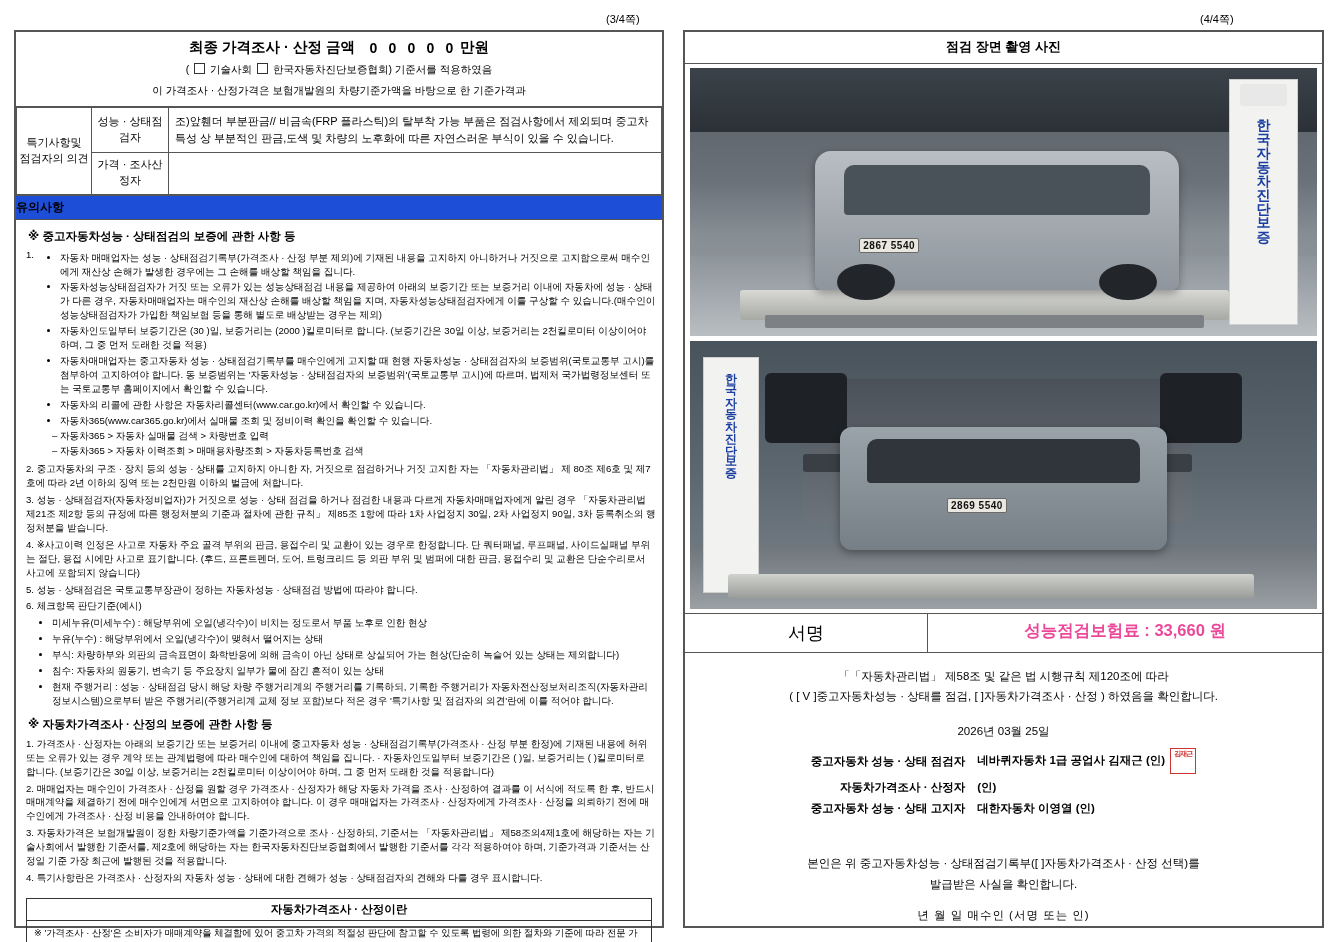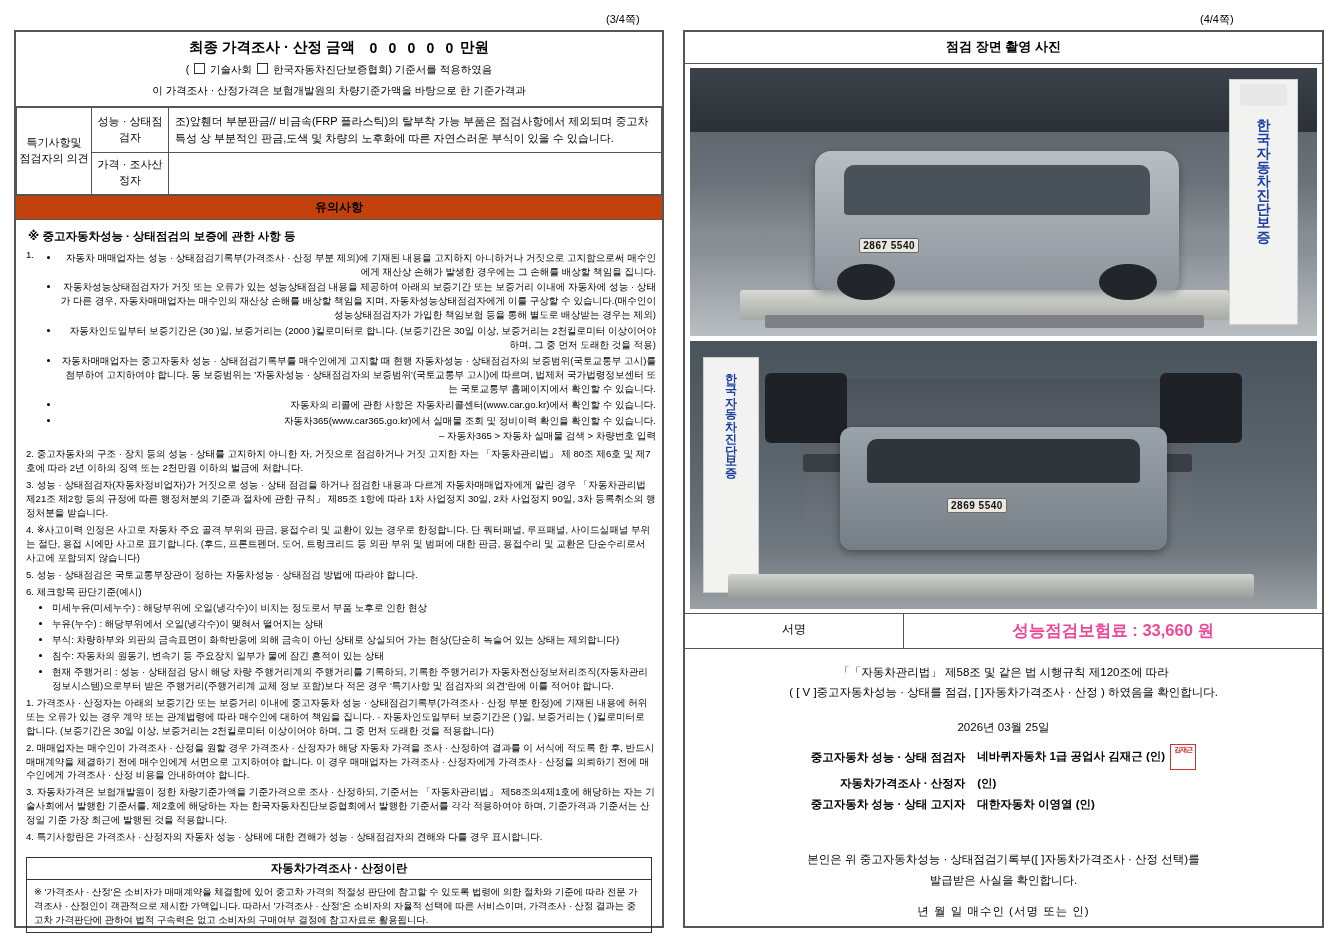"유의사항" .notice-head { background: #c2410c -> #1d4ed8; text-align: center -> left }
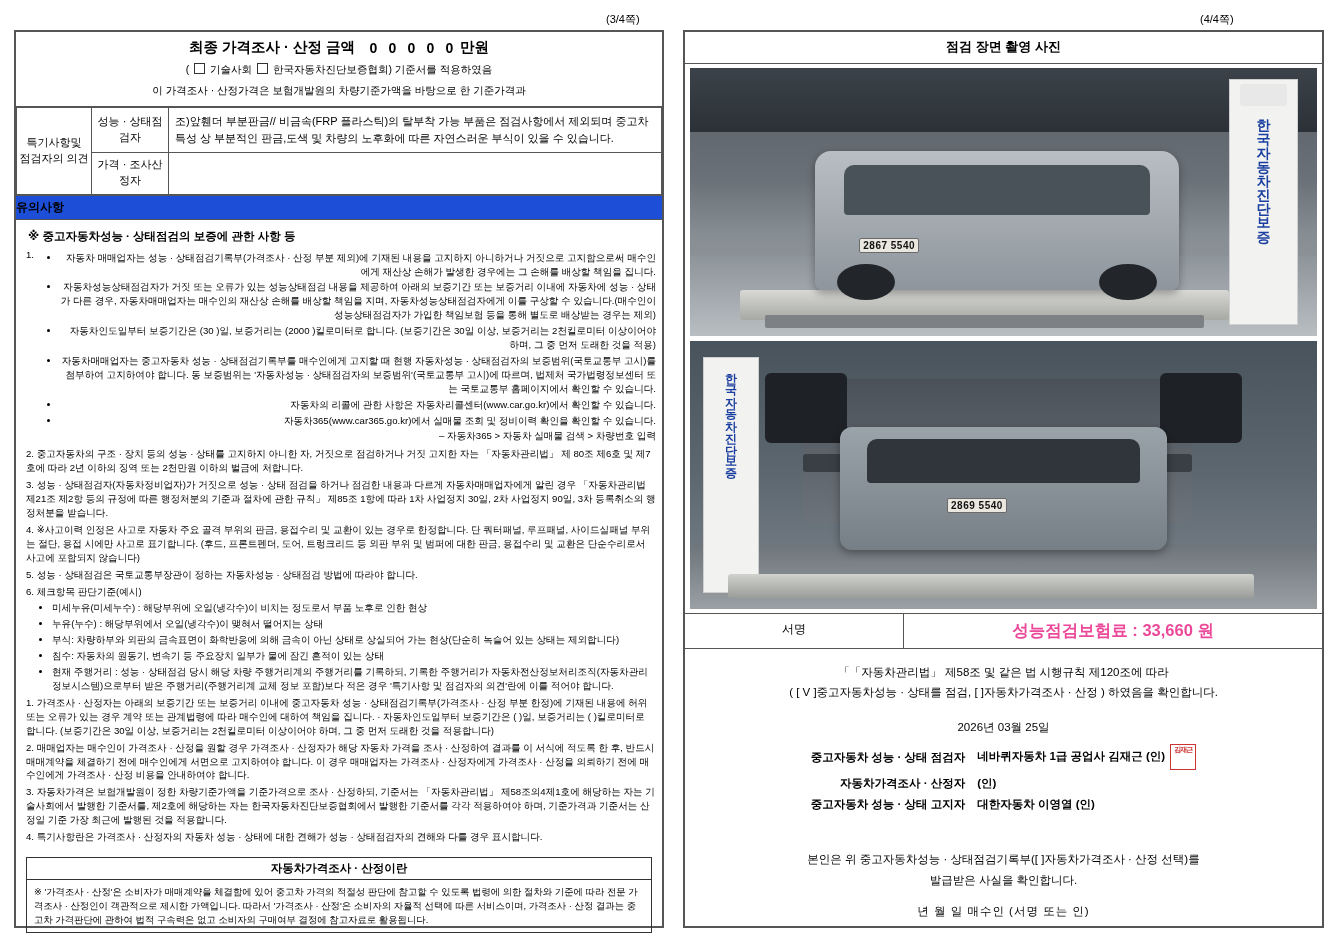"자동차 매매업자는 성능 · 상태점검기록부(가격조사" div { text-align: right -> none }
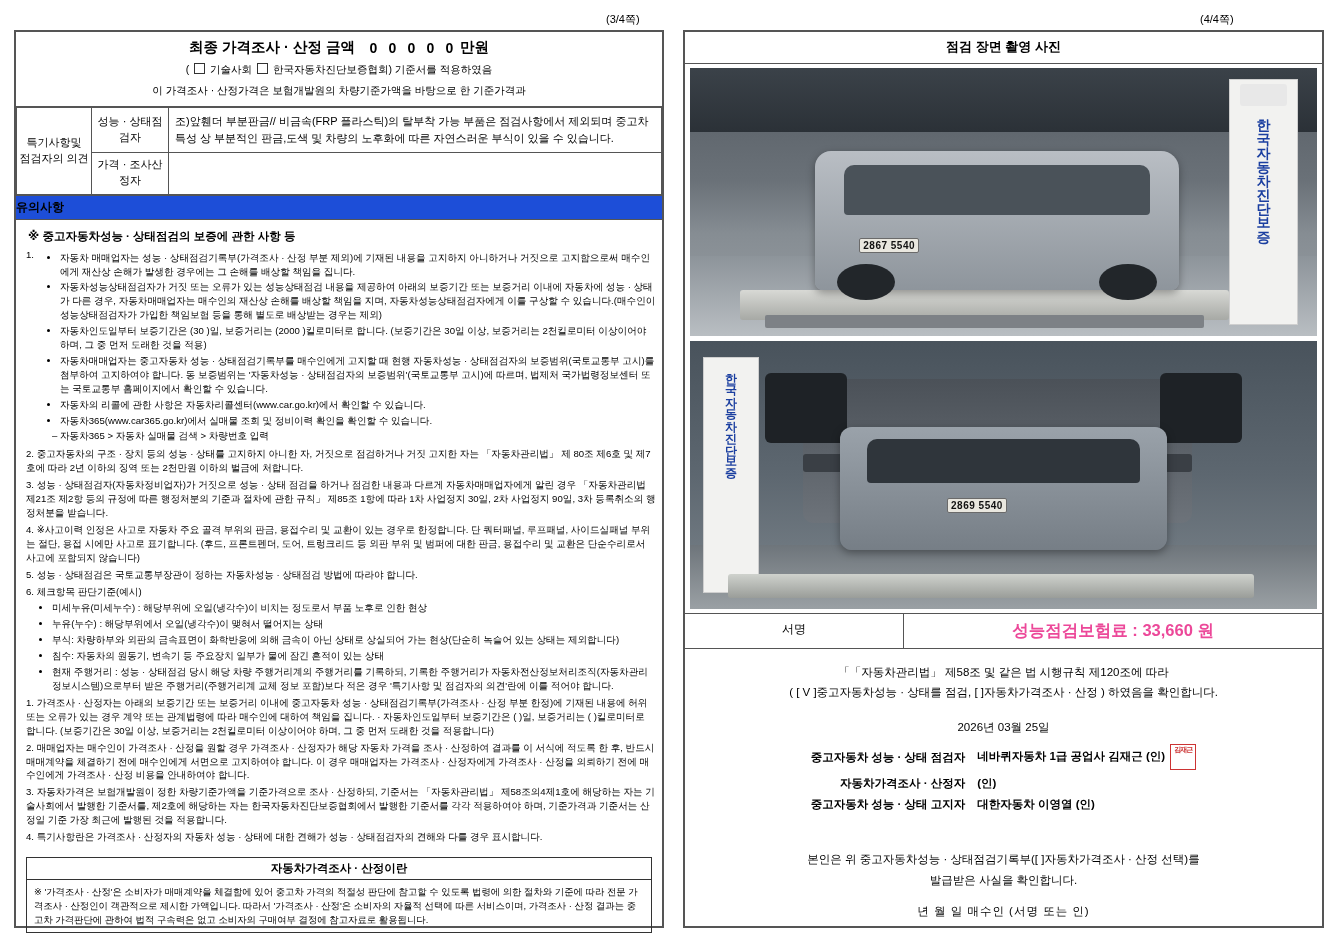"– 자동차365 > 자동차 이력조회" div.plain { html: none -> <div>– 자동차365 &gt; 자동차 이력조회 &gt; 매매용차량조회 &gt; 자동차등록번호 검색</div> }
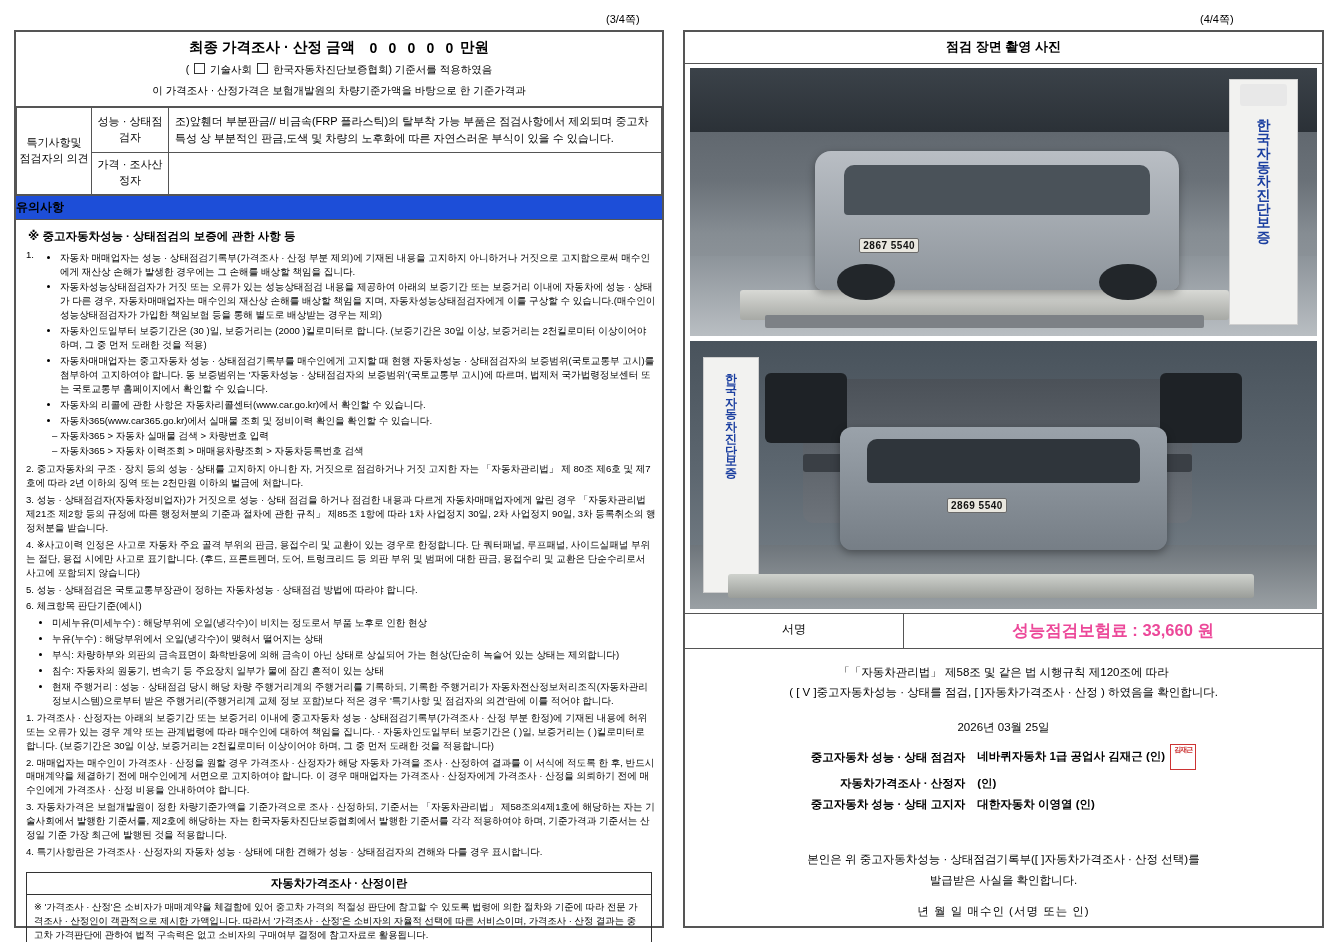"서명" .sign-left { font-size: 12px -> 18px; padding: 7px 4px -> 7px 16px }
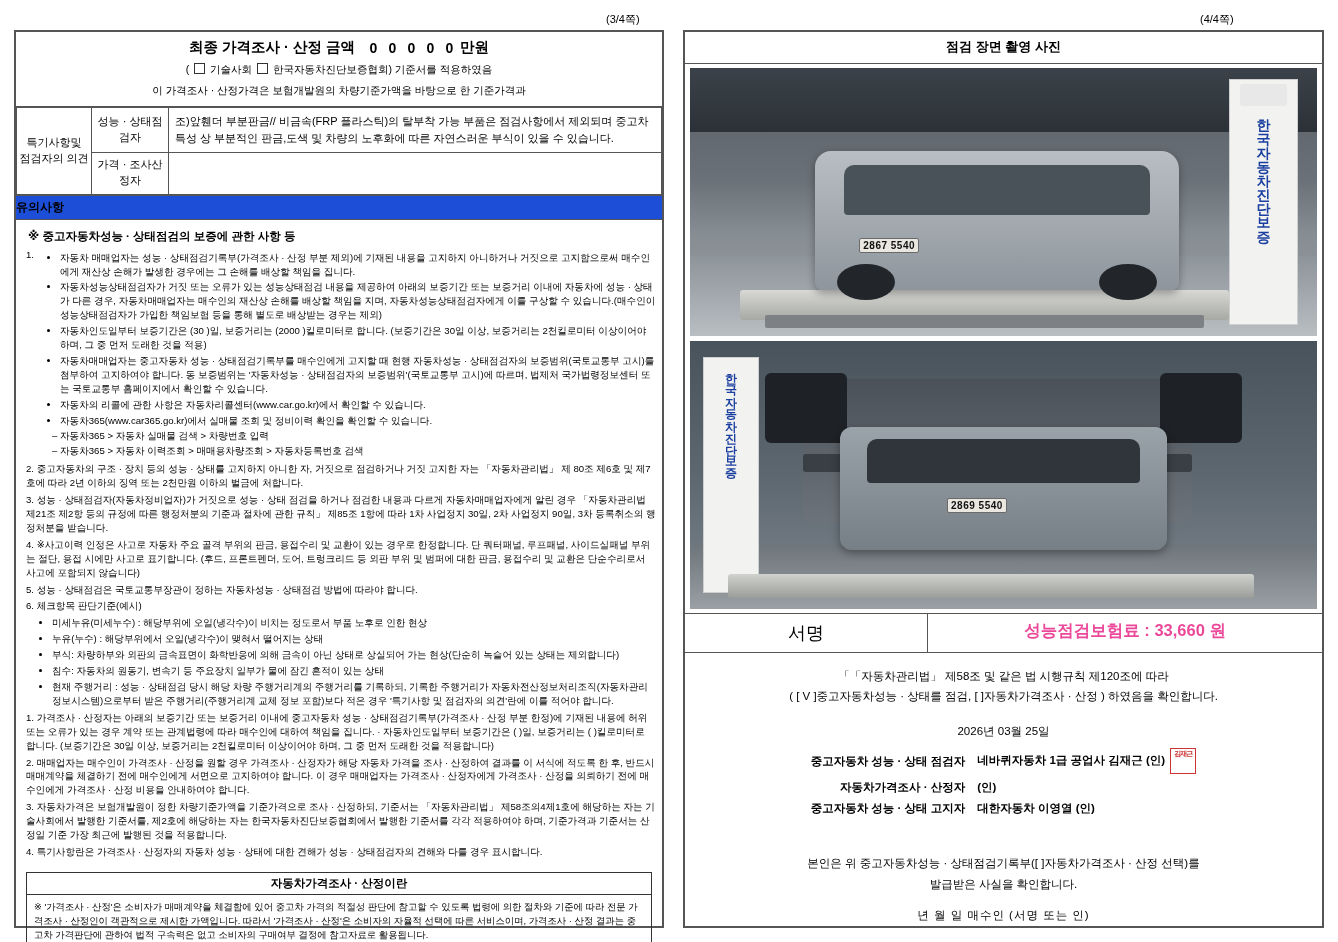"※ 자동차가격조사 · 산정의 보증에" div.sec-title { html: none -> <div>※ 자동차가격조사 · 산정의 보증에 관한 사항 등</div> }
